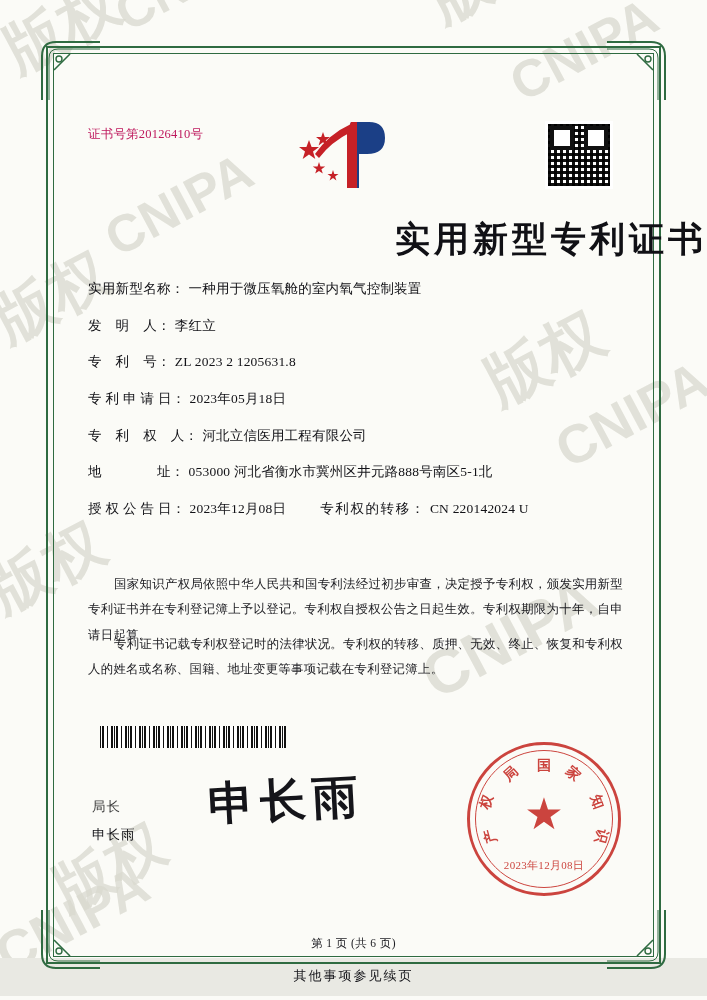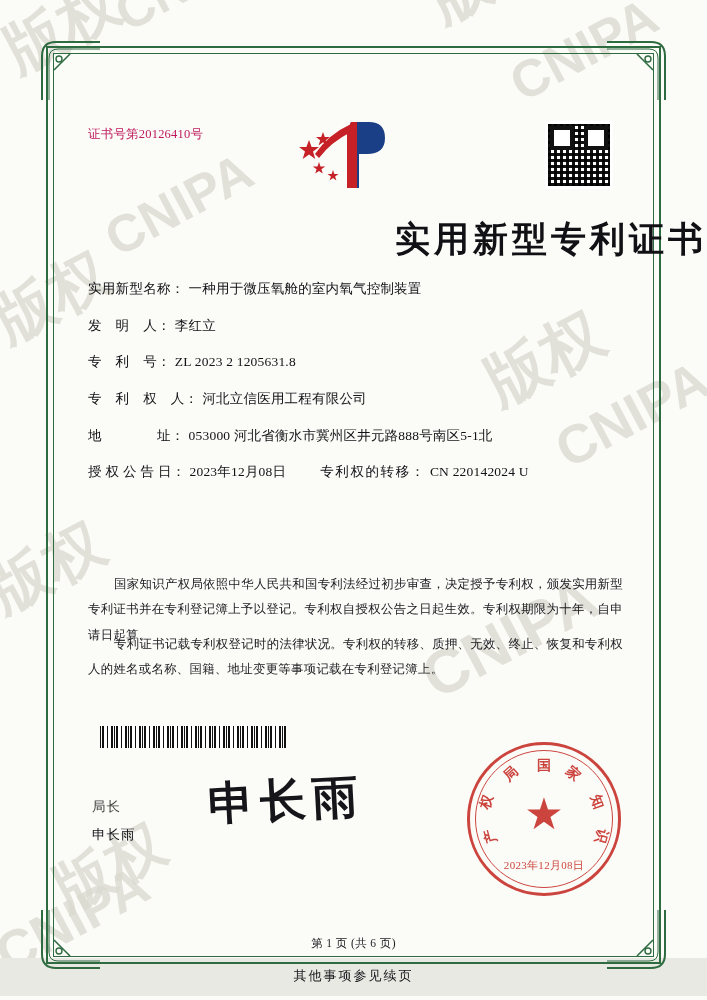"专 利 申 请 日：" div.field-row { html: none -> <div> <span>专 利 申 请 日：</span> <span>2023年05月18日</span> </div> }
